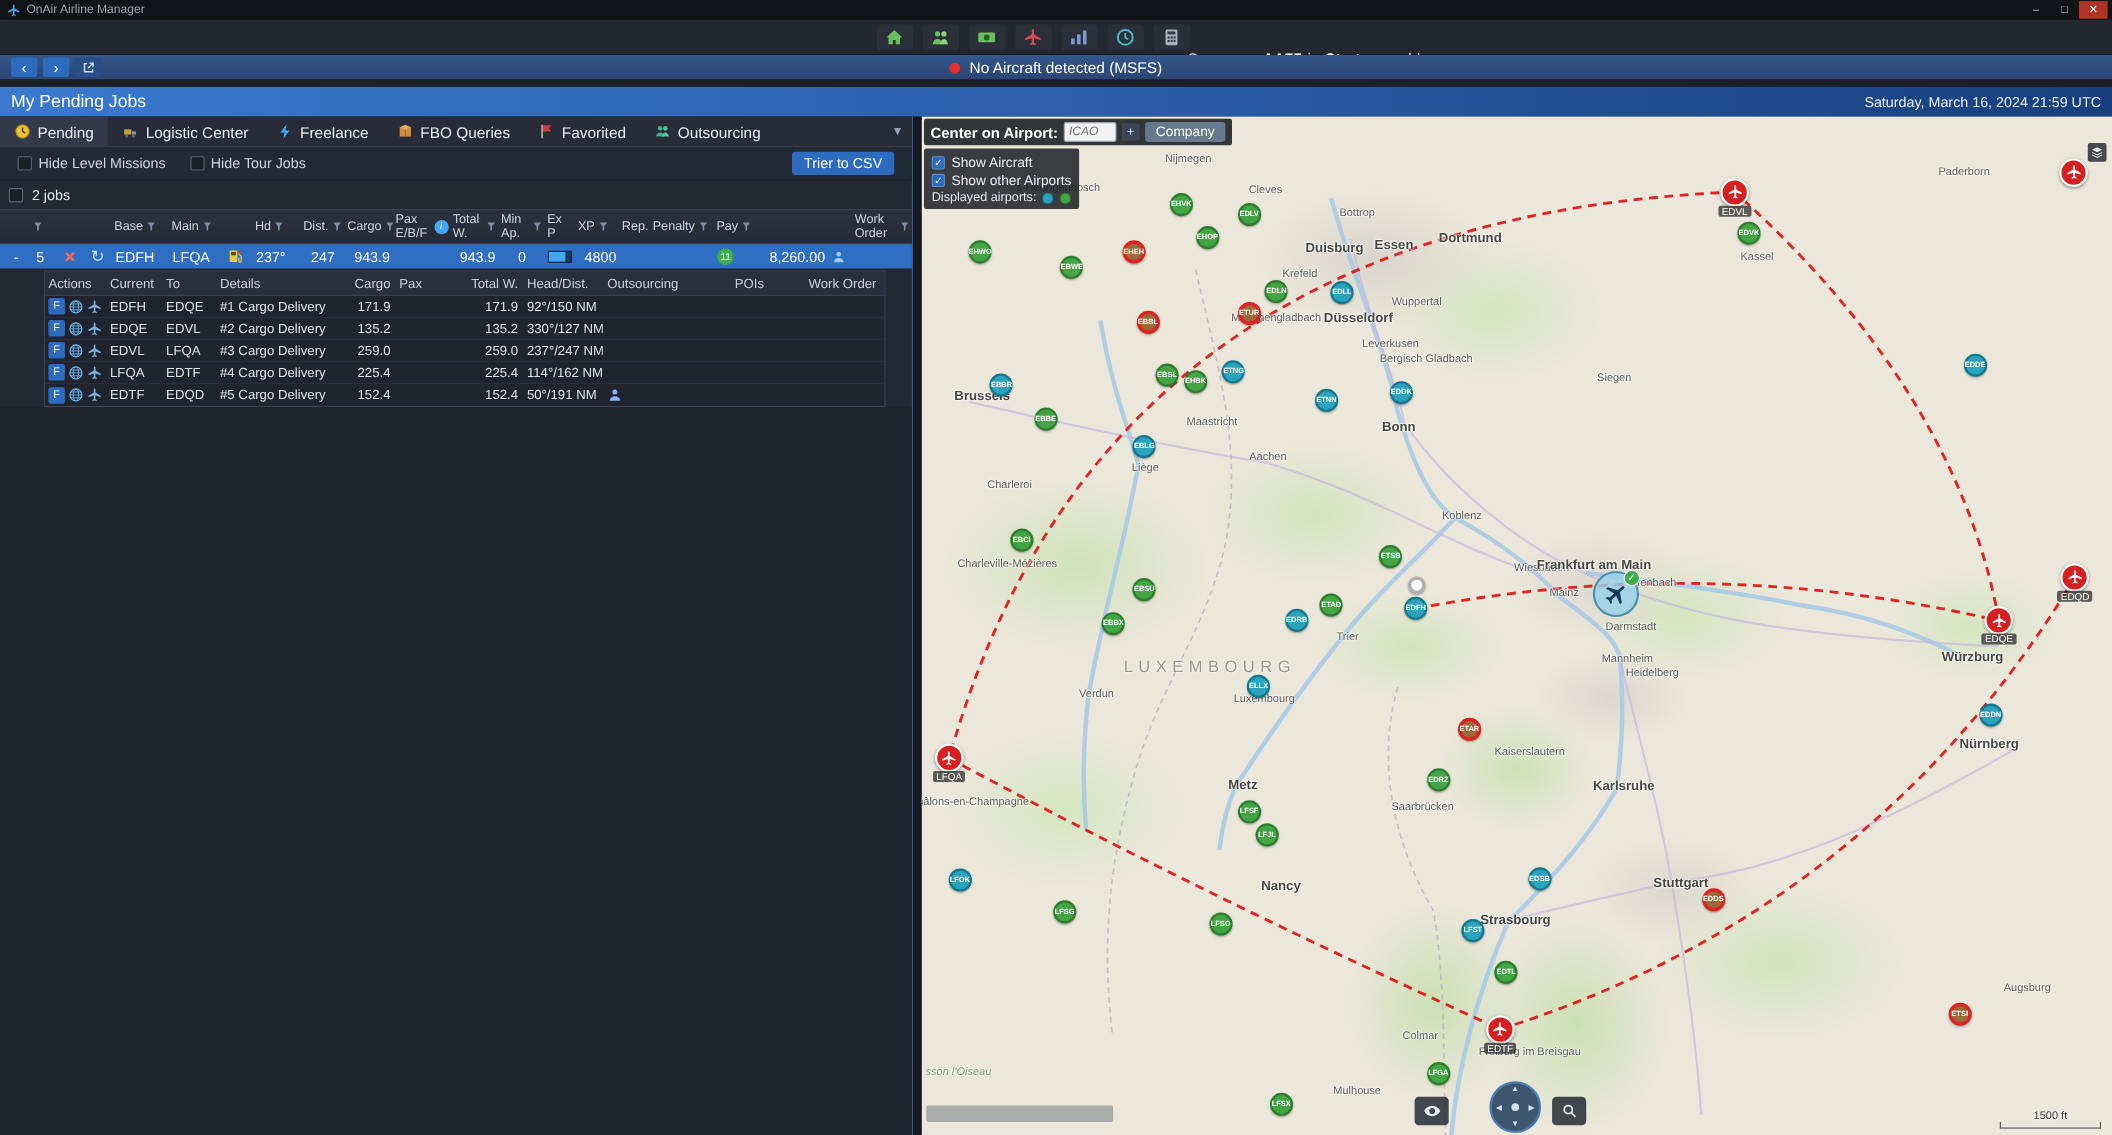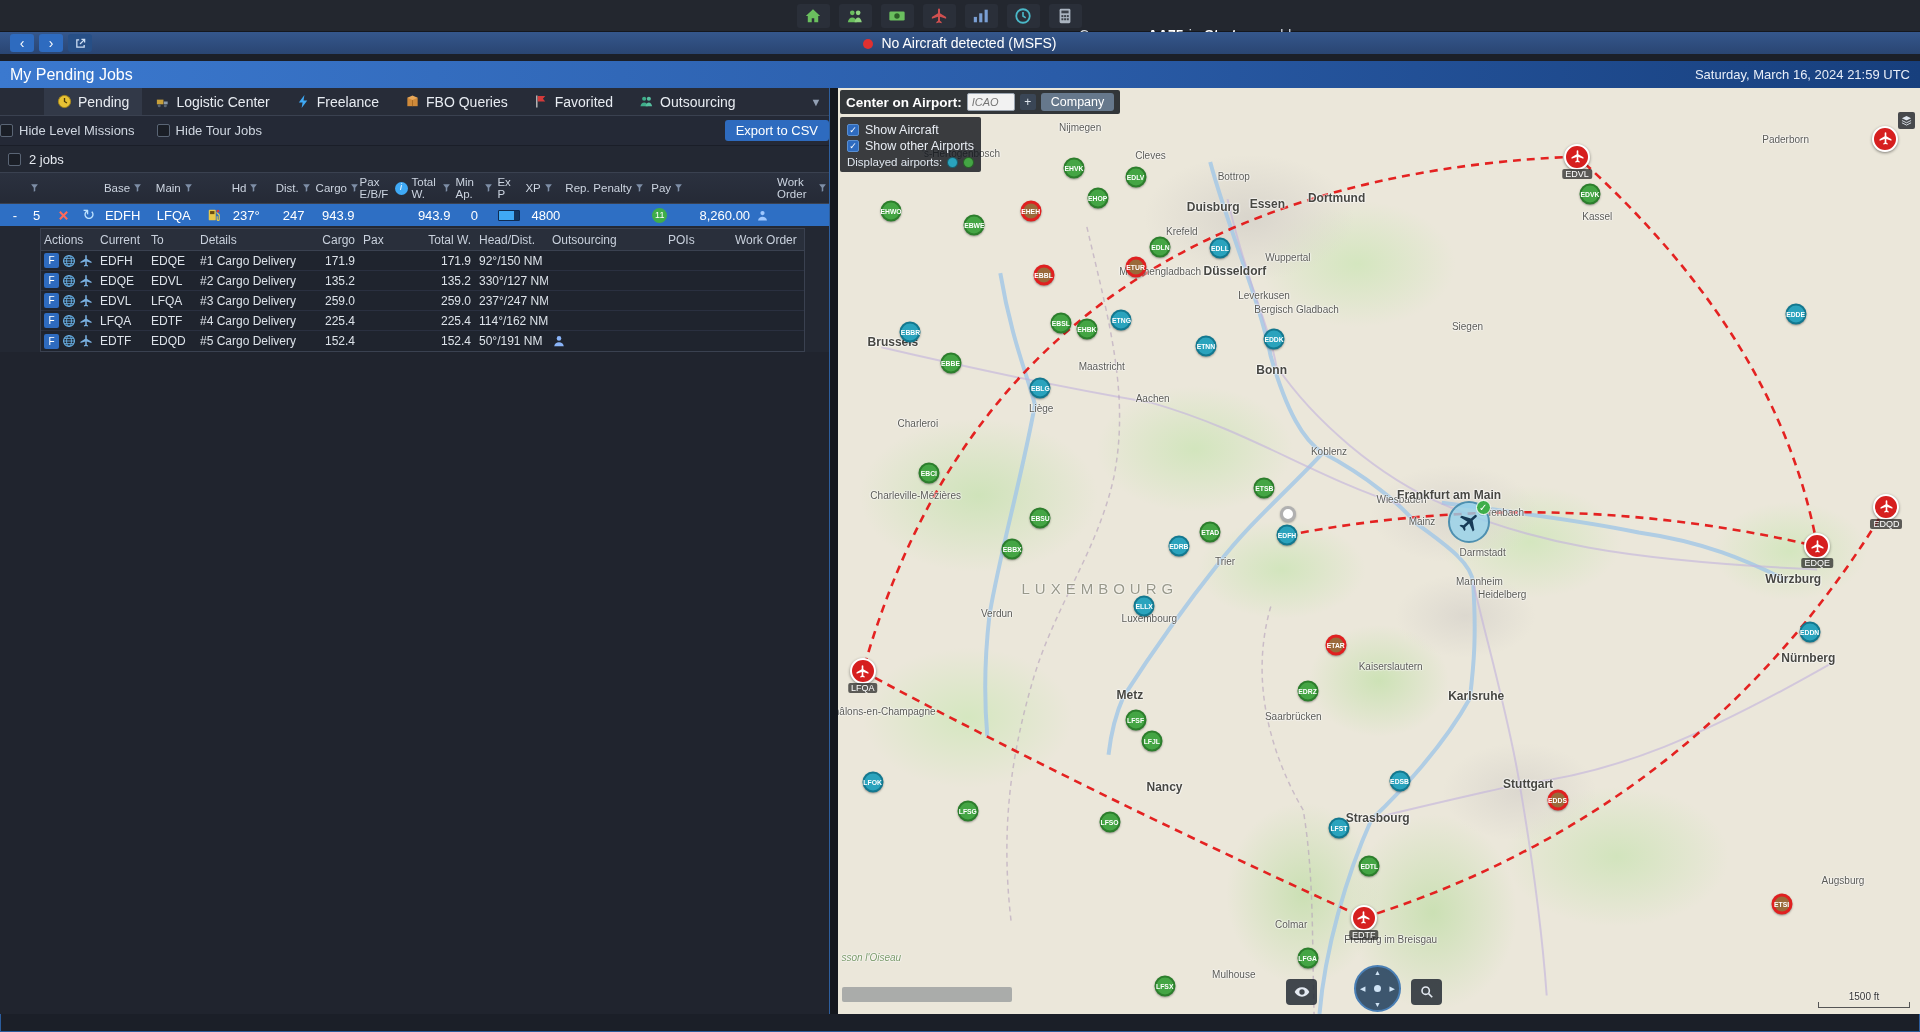"OnAir Airline Manager" div.titlebar { html: none -> <div> <span> <svg> <path></path> </svg> </span> <span>OnAir Airline Manager</span> <span></span> <span>–</span> <span>□</span> <span>✕</span> </div> }
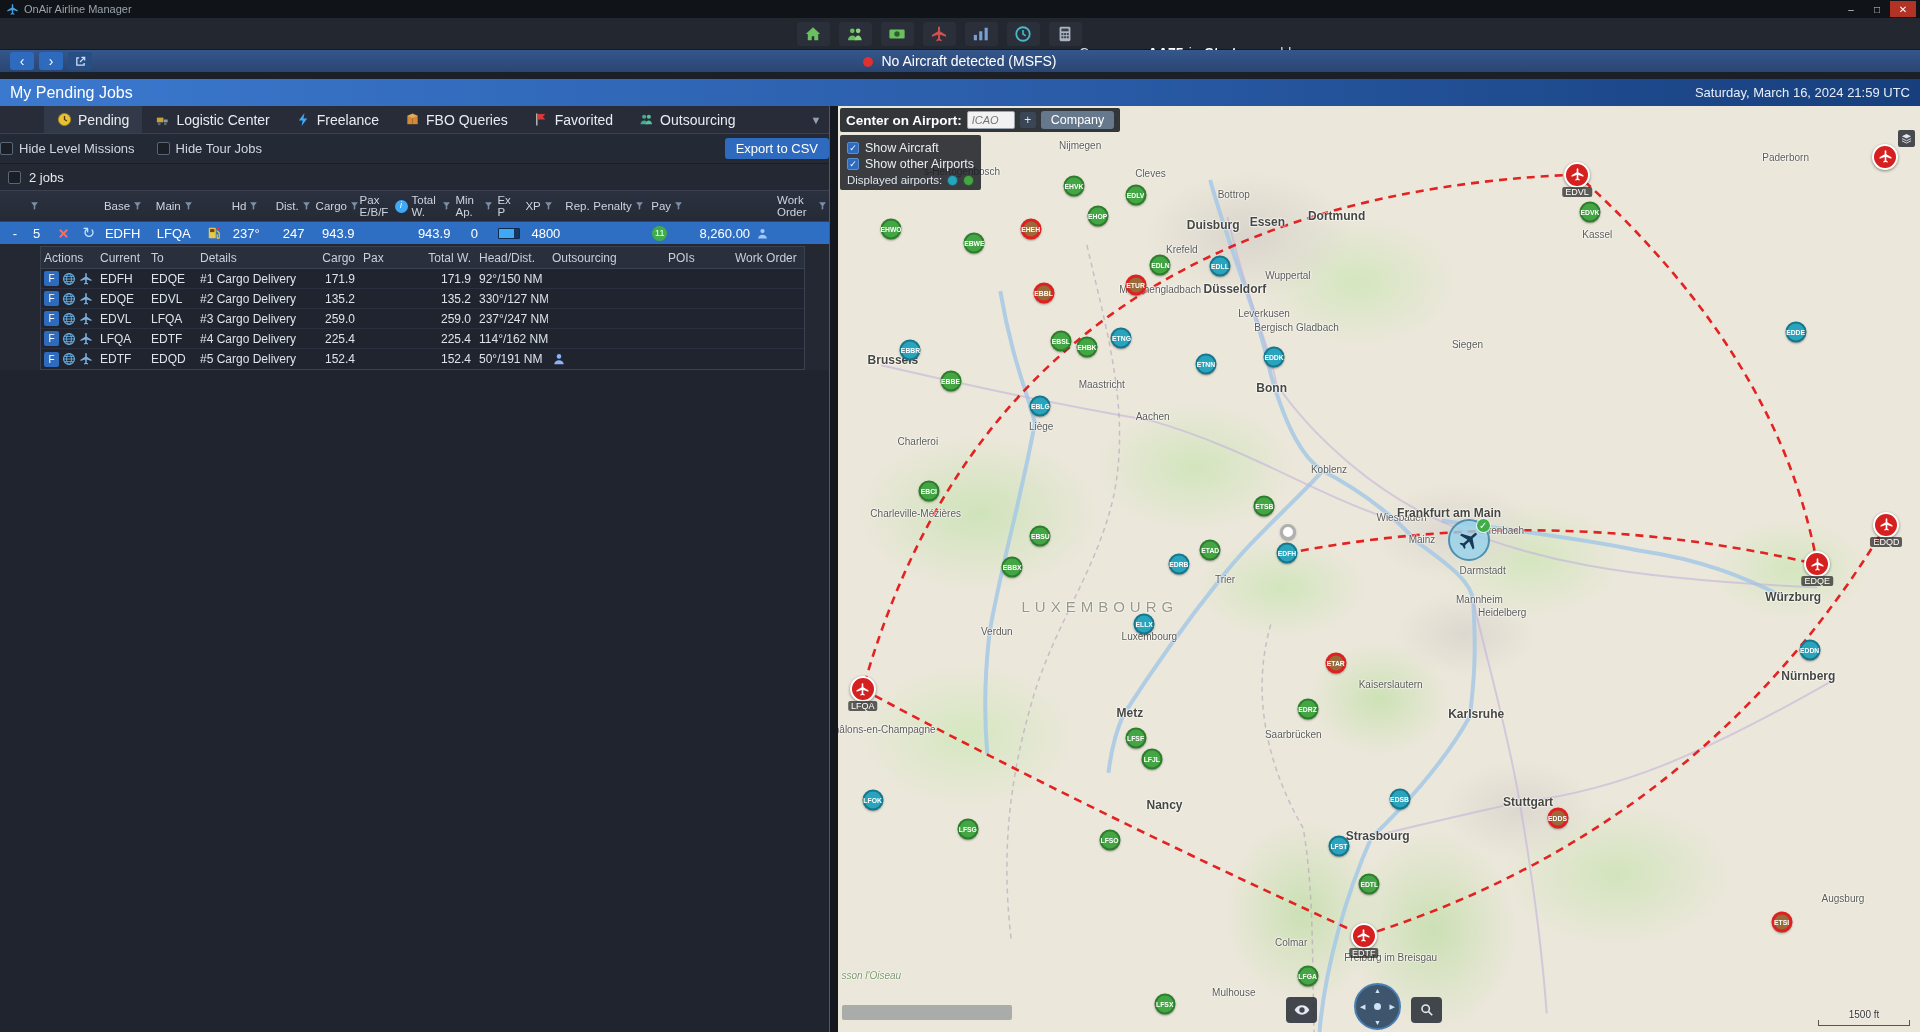"Pending" .tab.active { margin-left: 44px -> none }
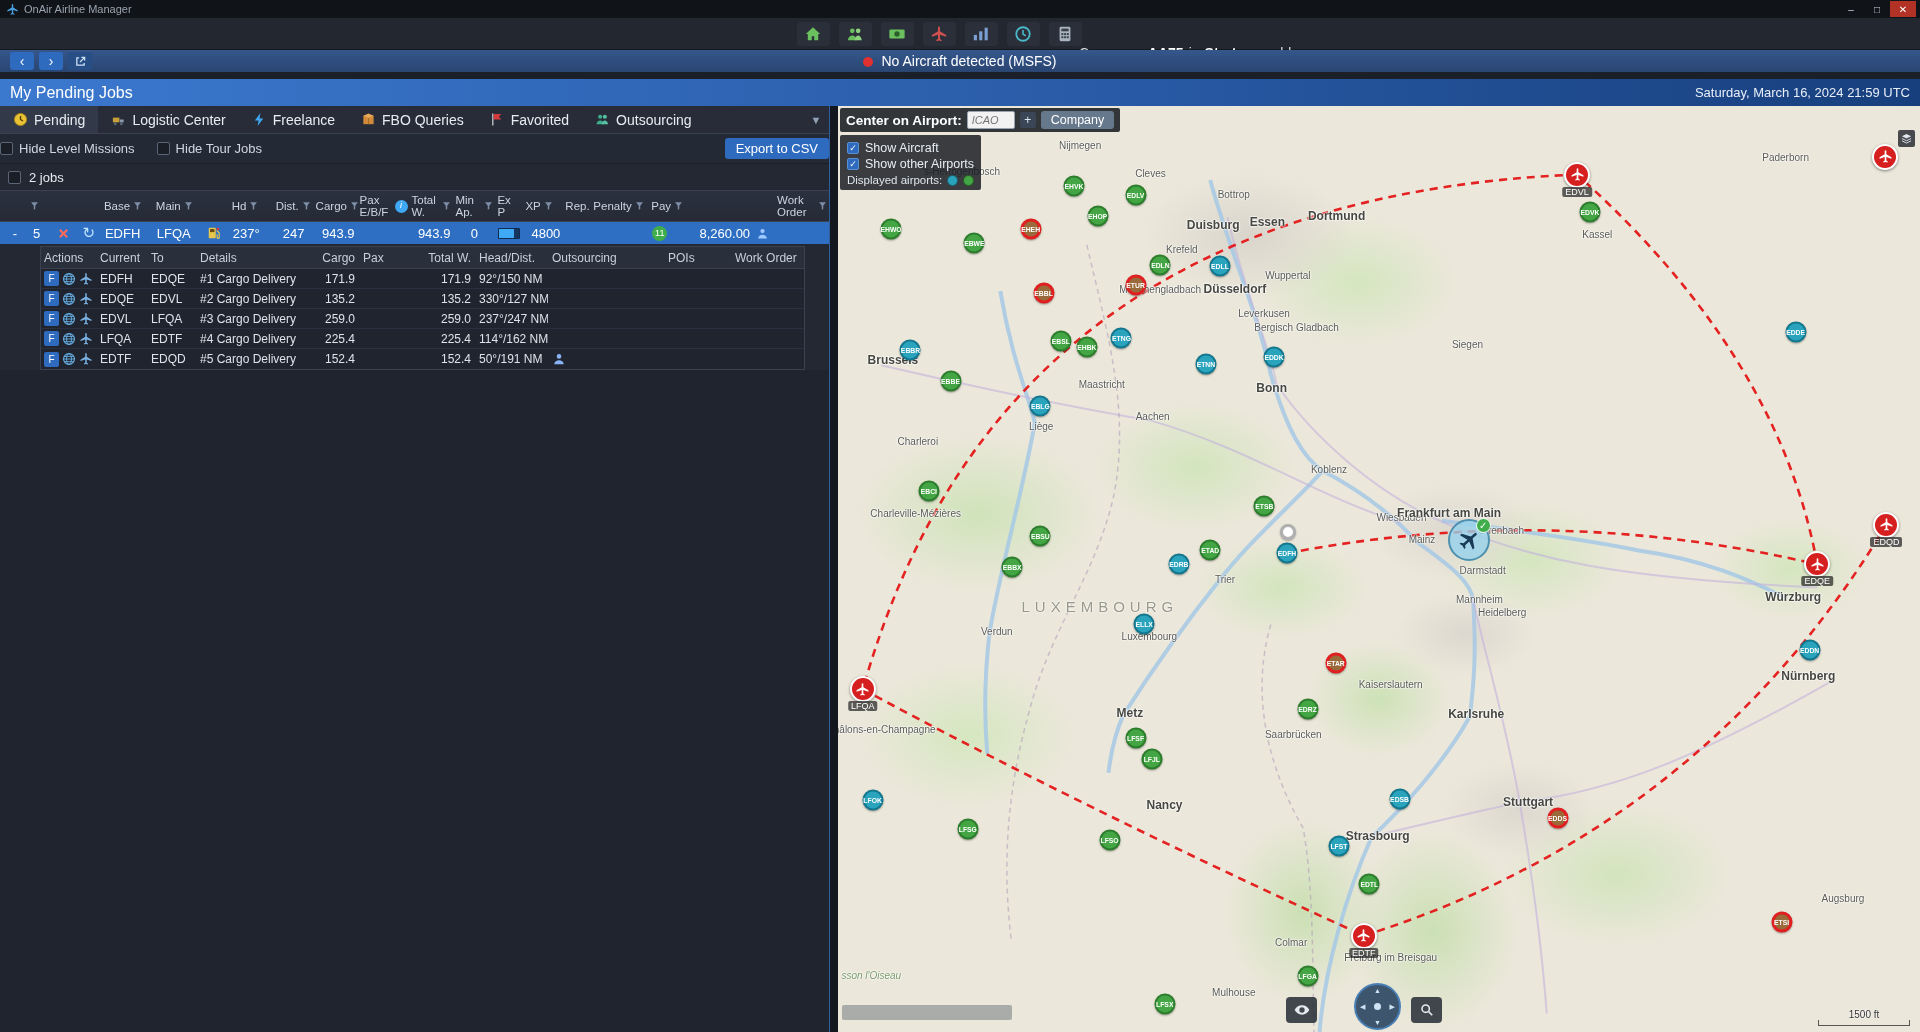"Hide Level Missions" .filterrow { padding: 0 0 -> 0 16px }
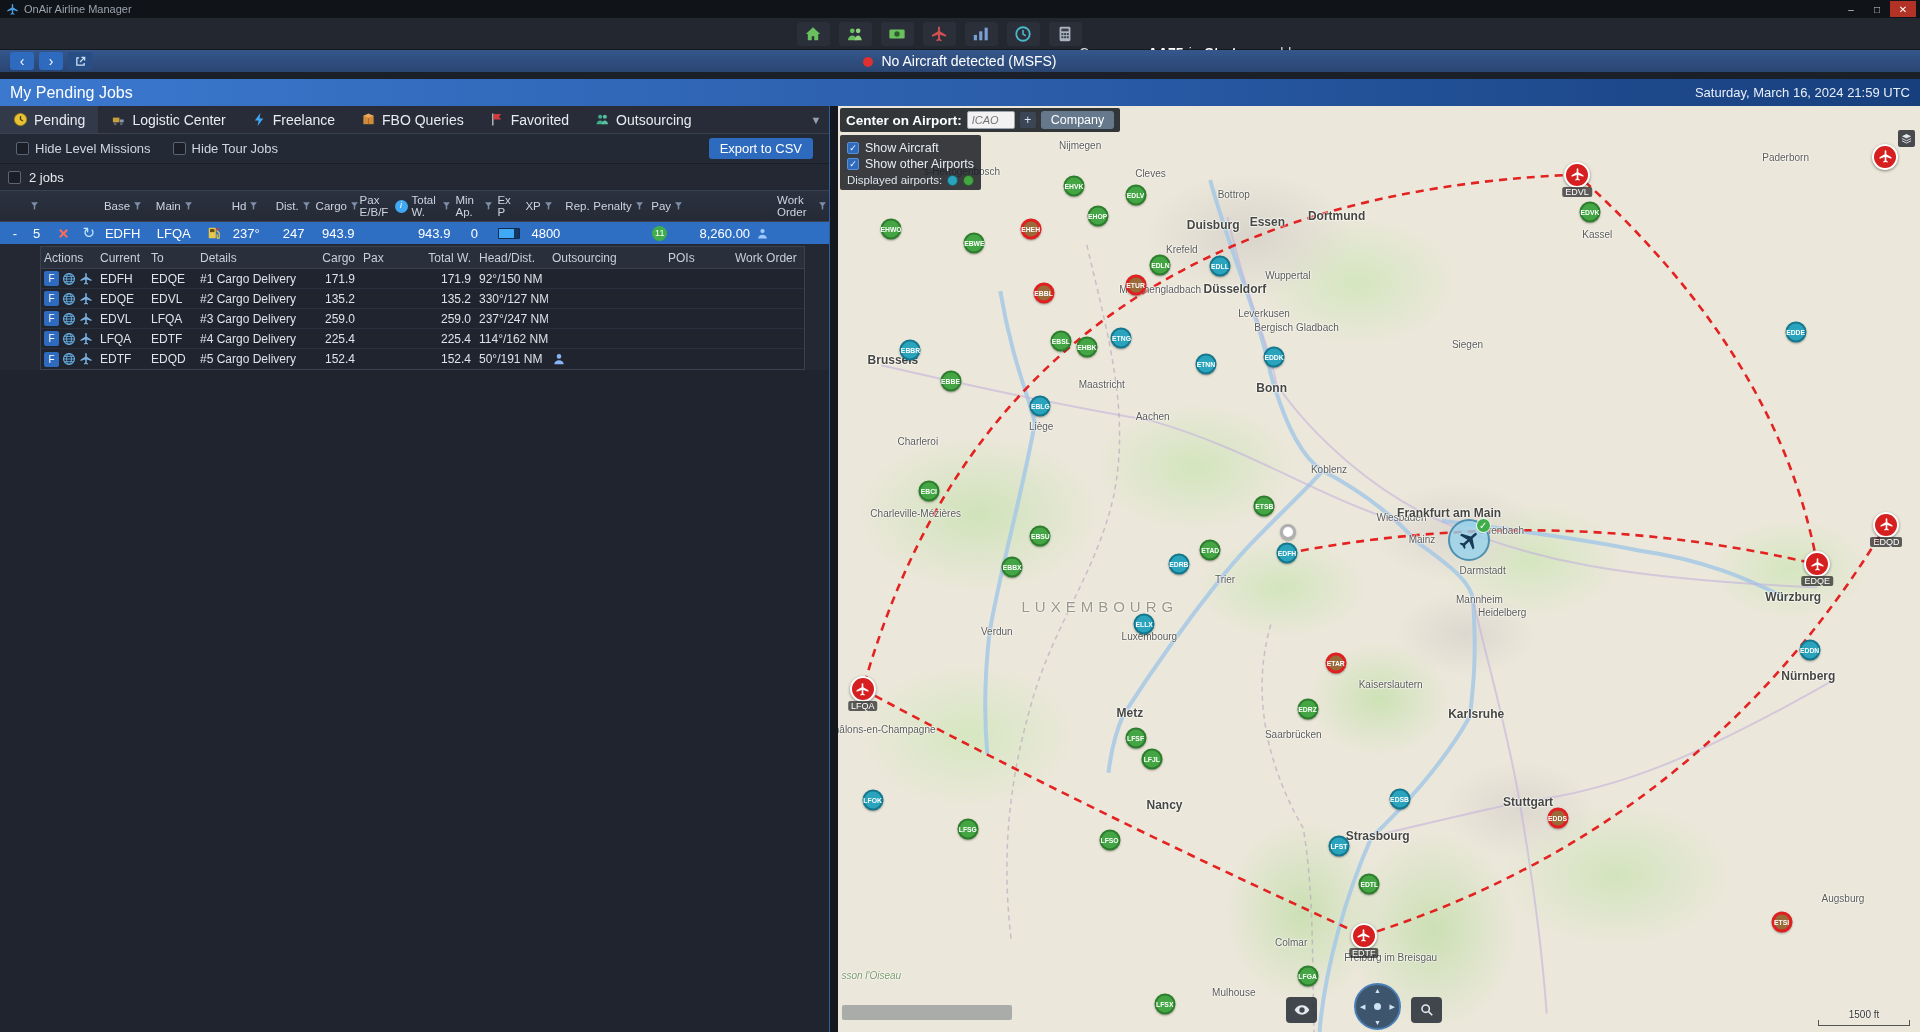"Export to CSV" span.export-btn { text: Export -> Trier }
